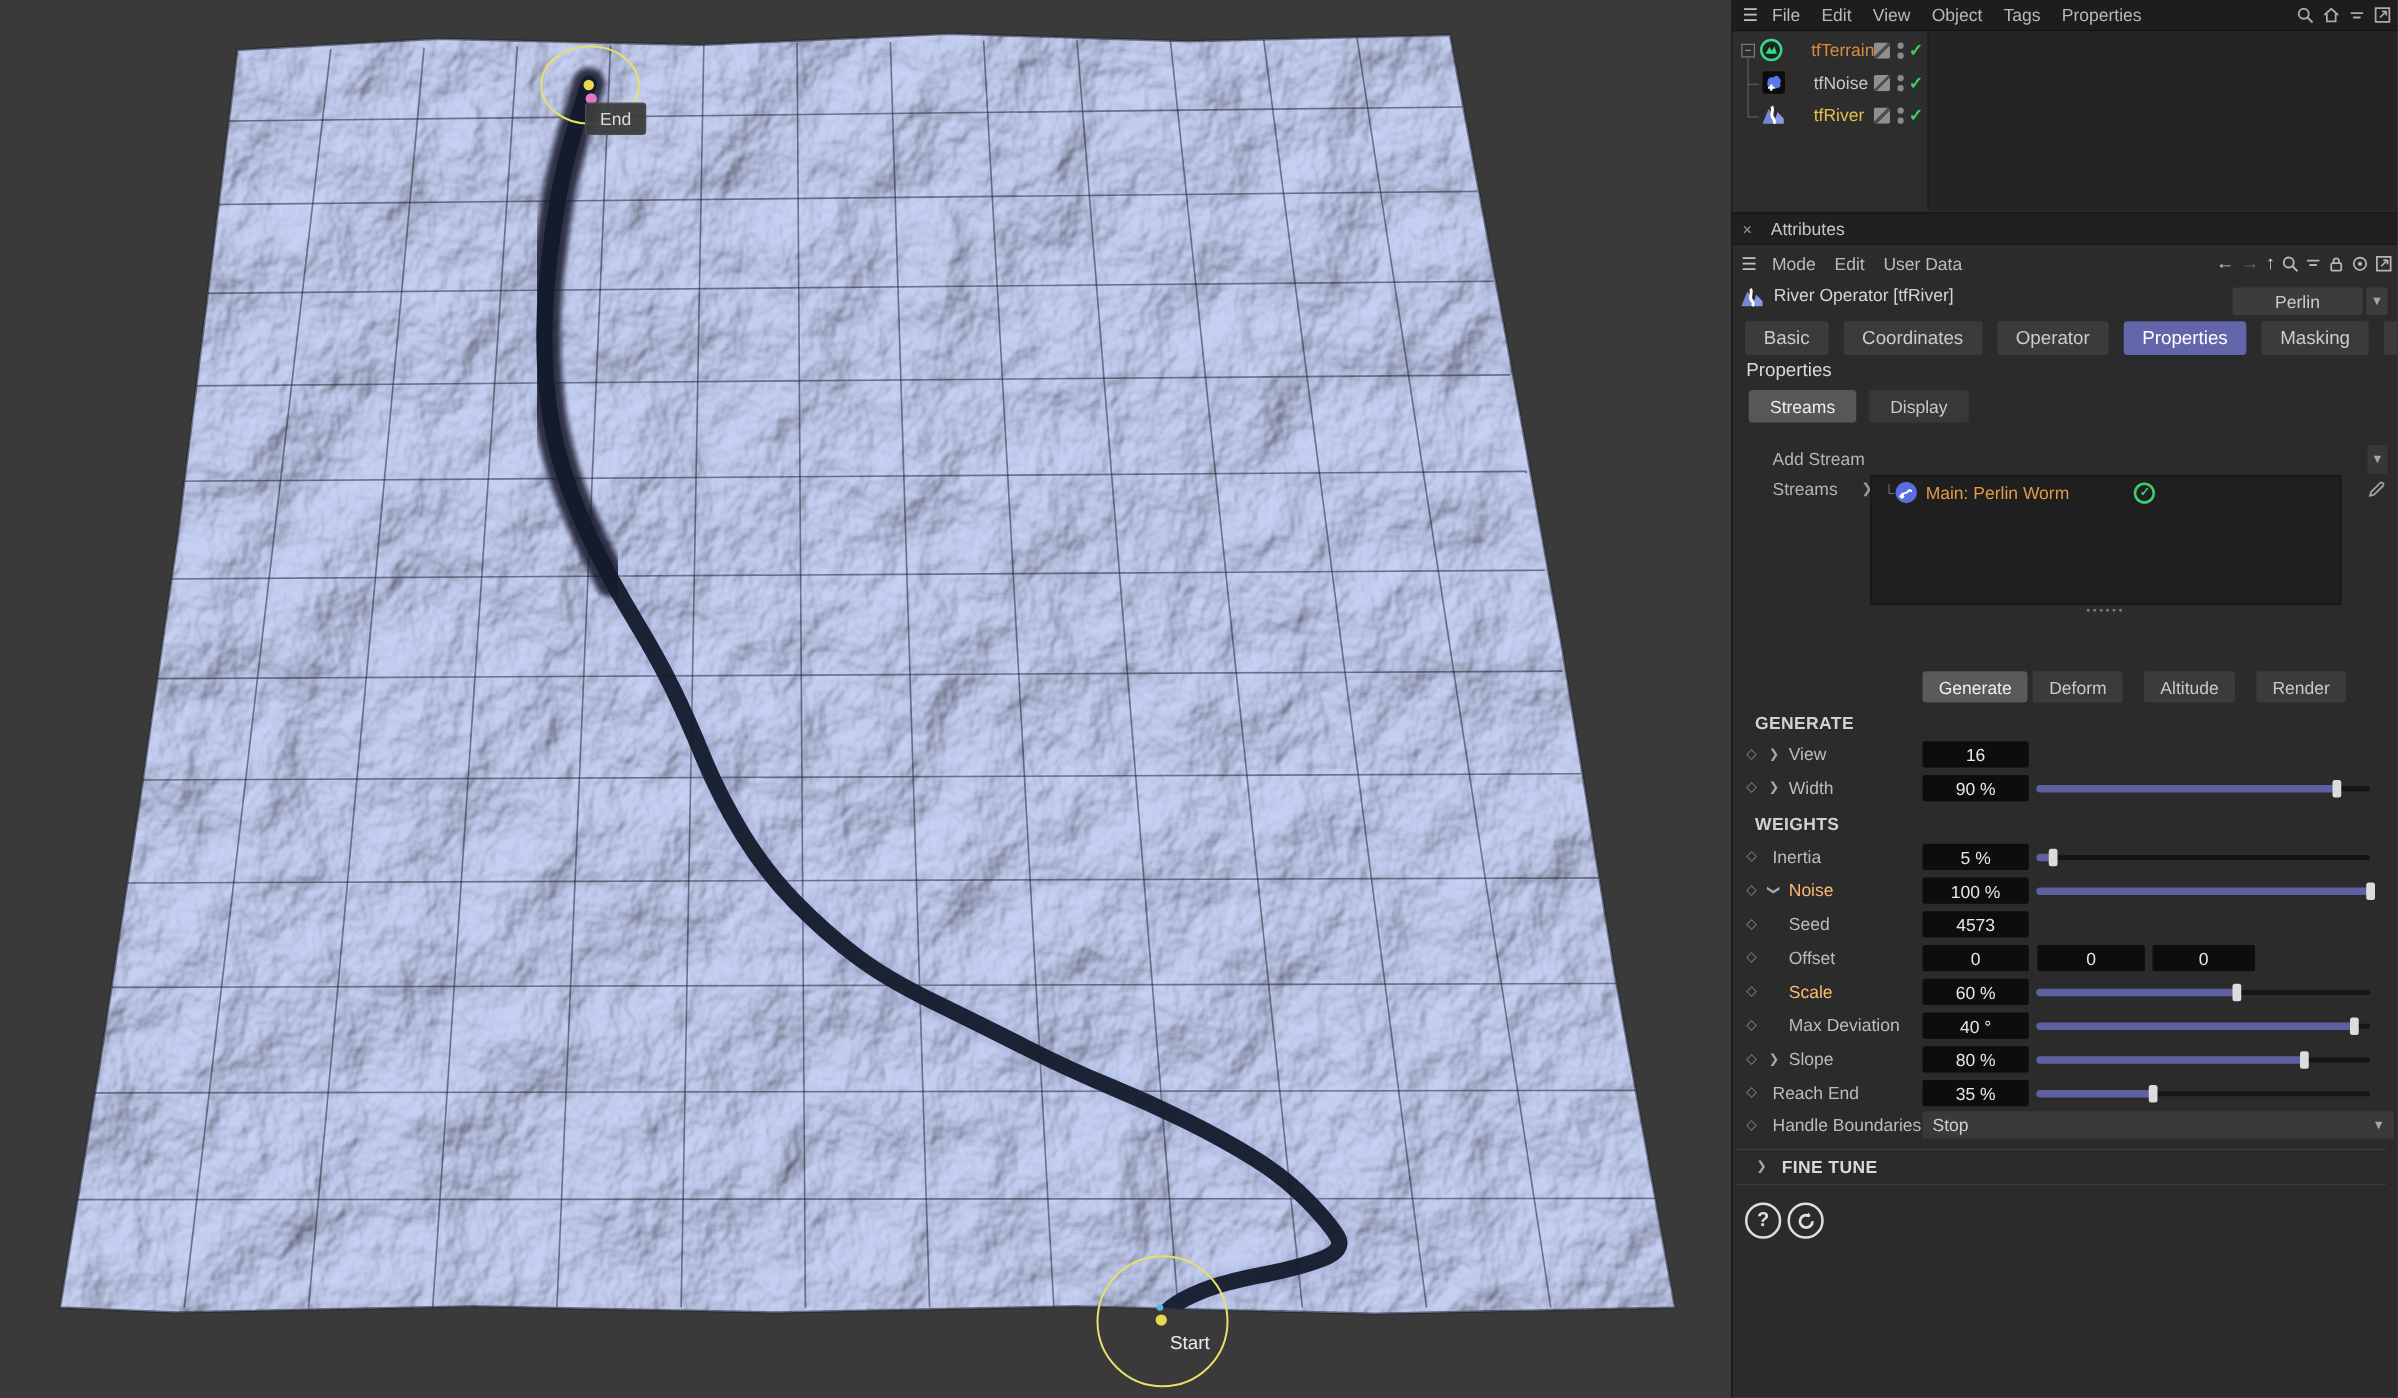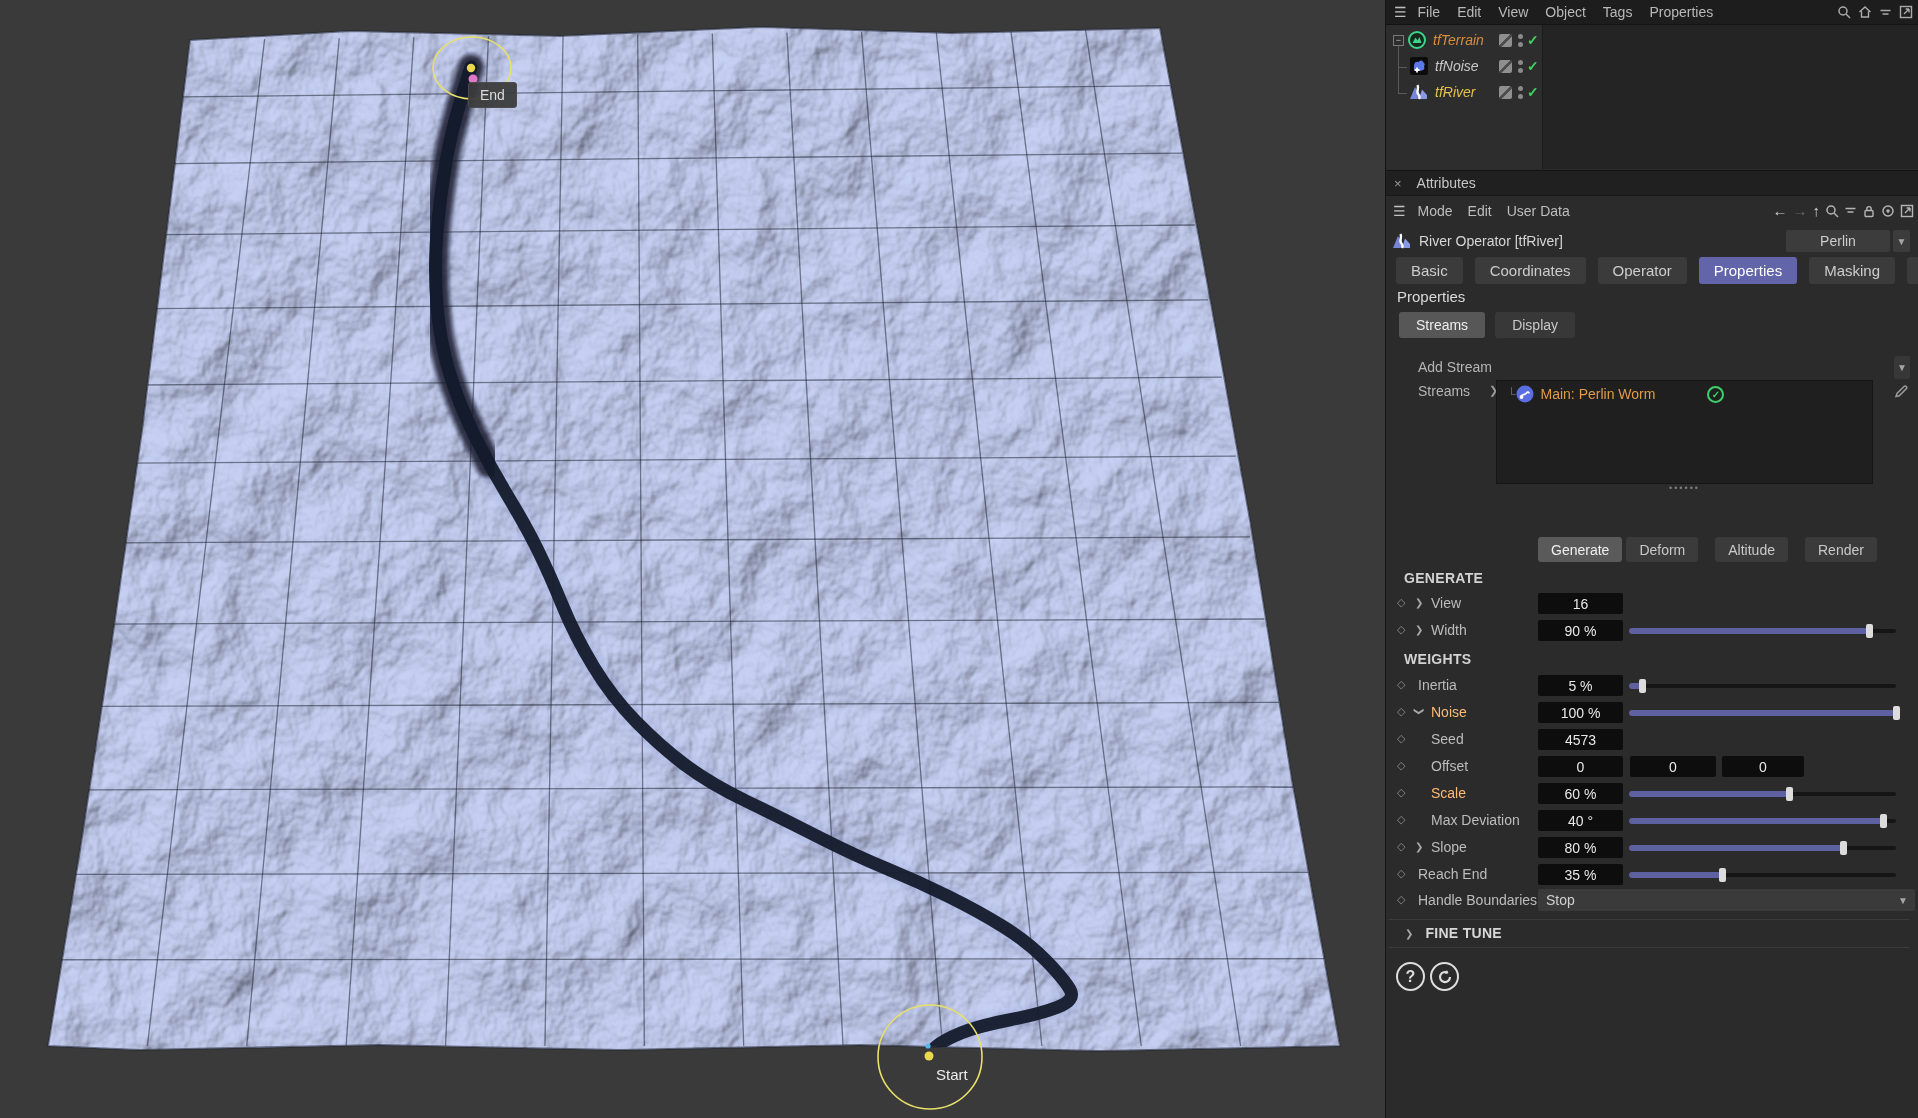"tfTerrain" .om-row .name { font-style: italic -> none; margin-left: 6px -> 22px }
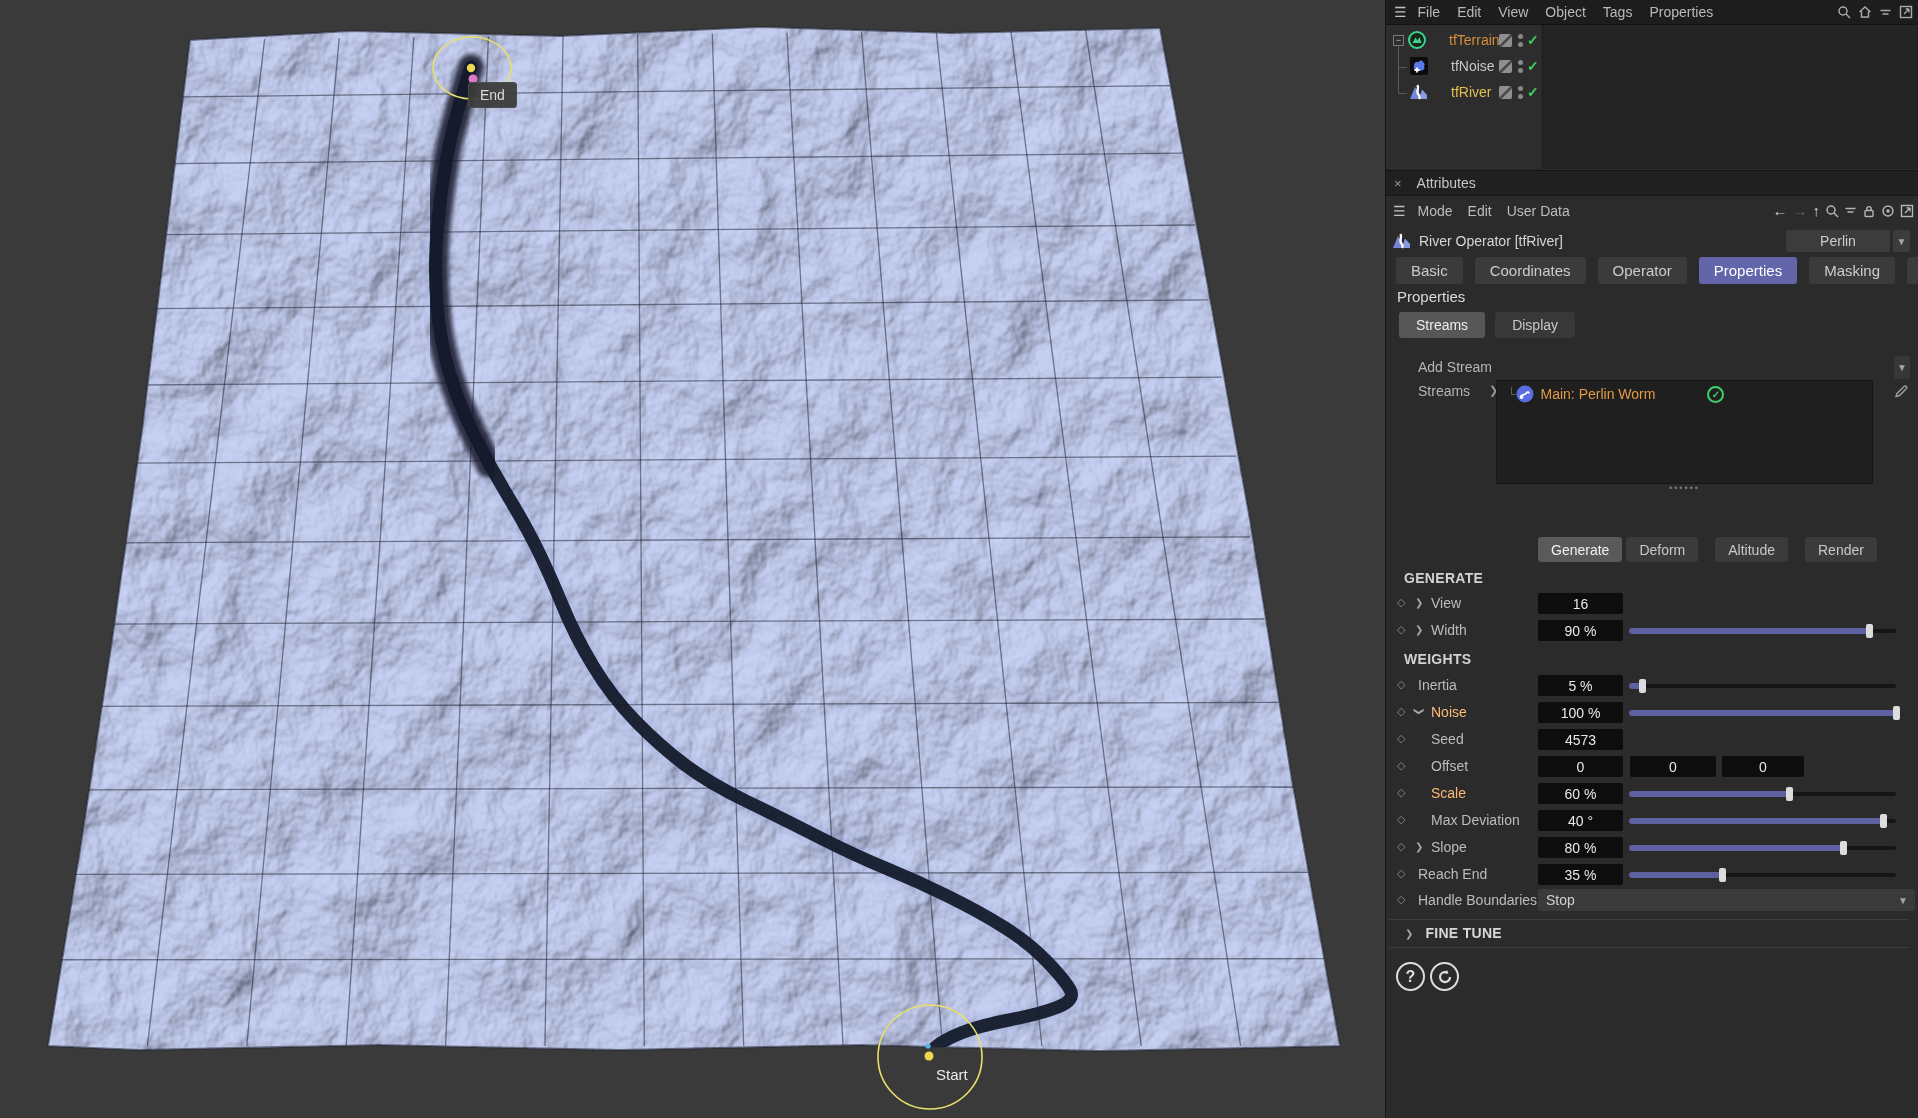"River Operator [tfRiver]" .objheader { align-items: center -> flex-start }
